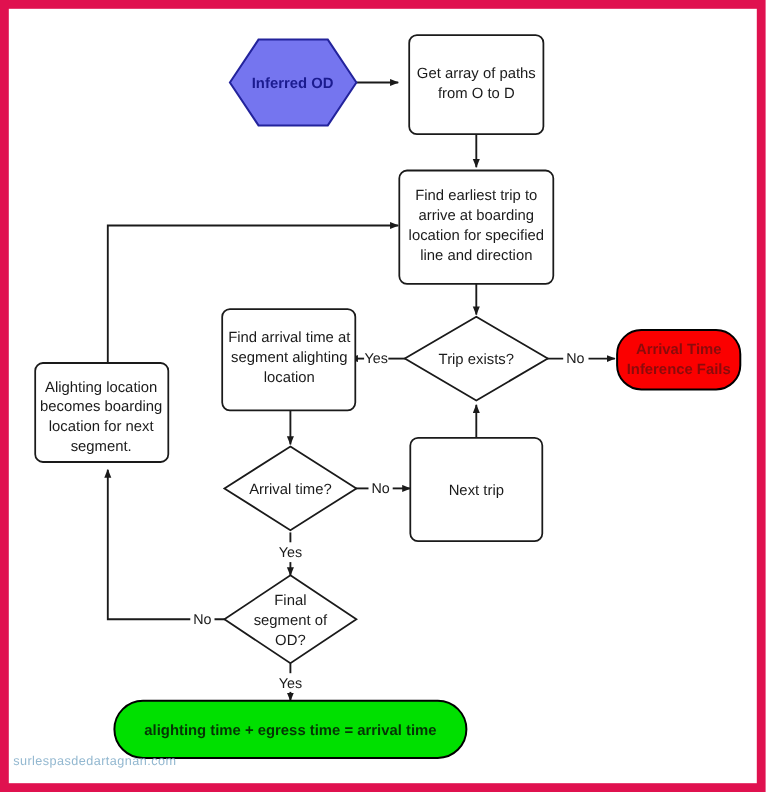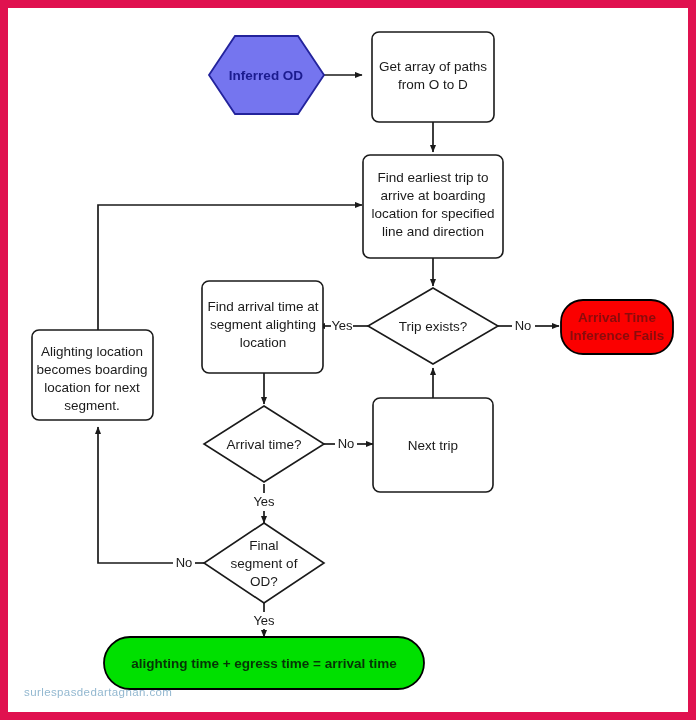"surlespasdedartagnan.com" .watermark { left: 16px -> 4px }
